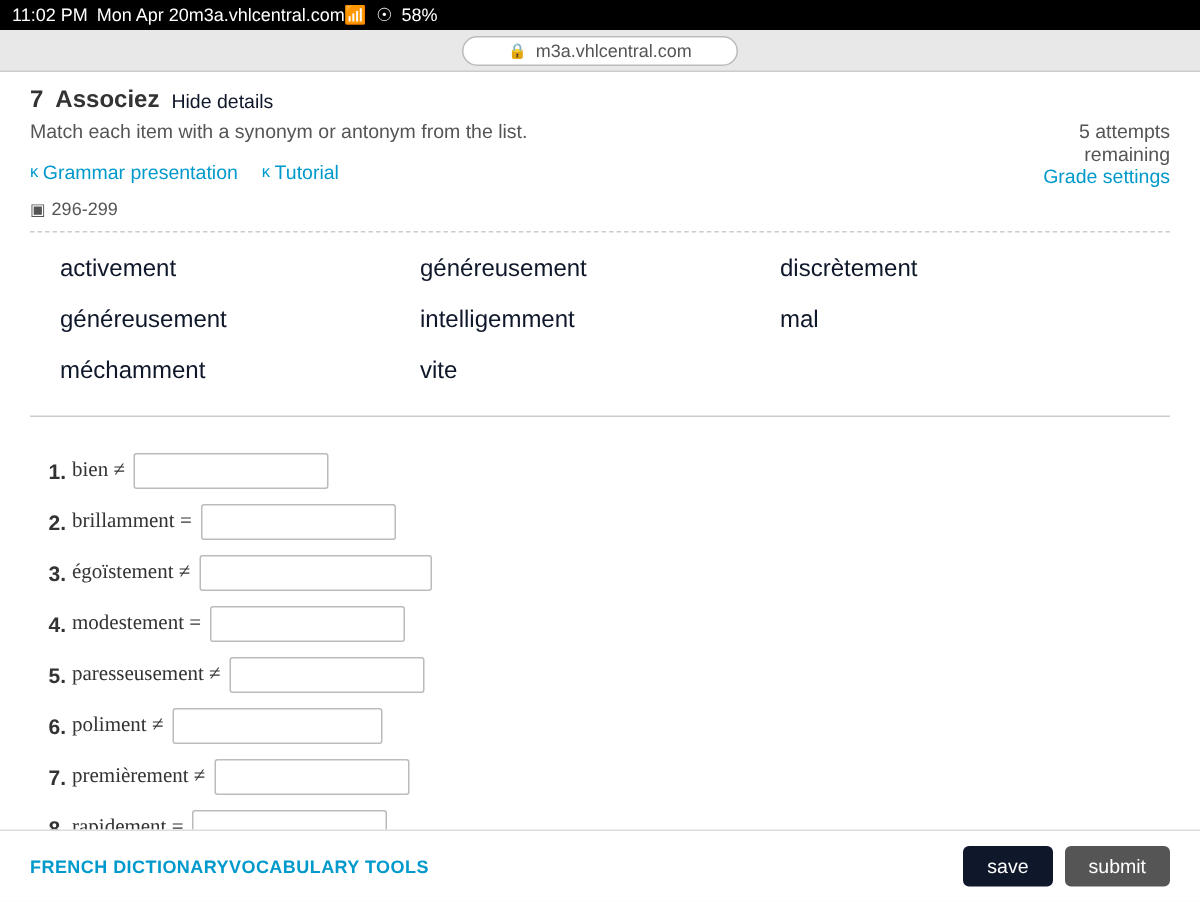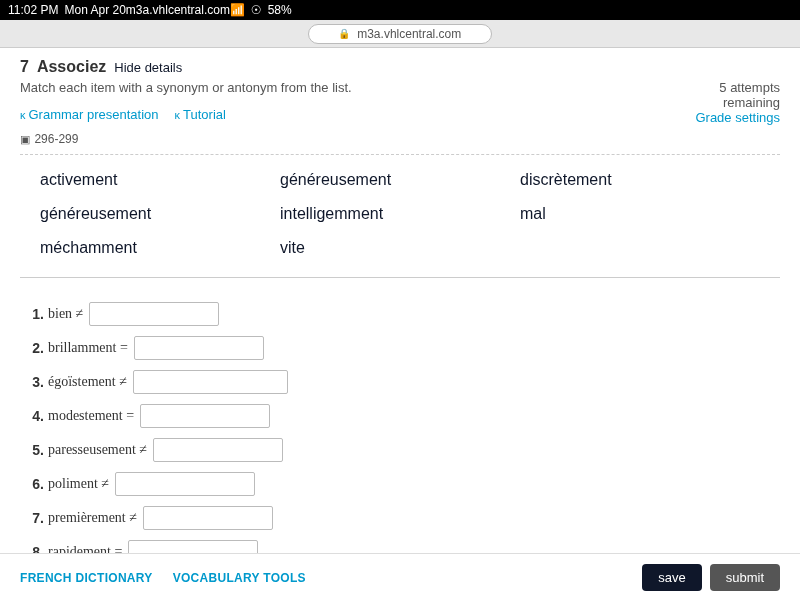"FRENCH DICTIONARY" .footer-links { gap: 20px -> none }
